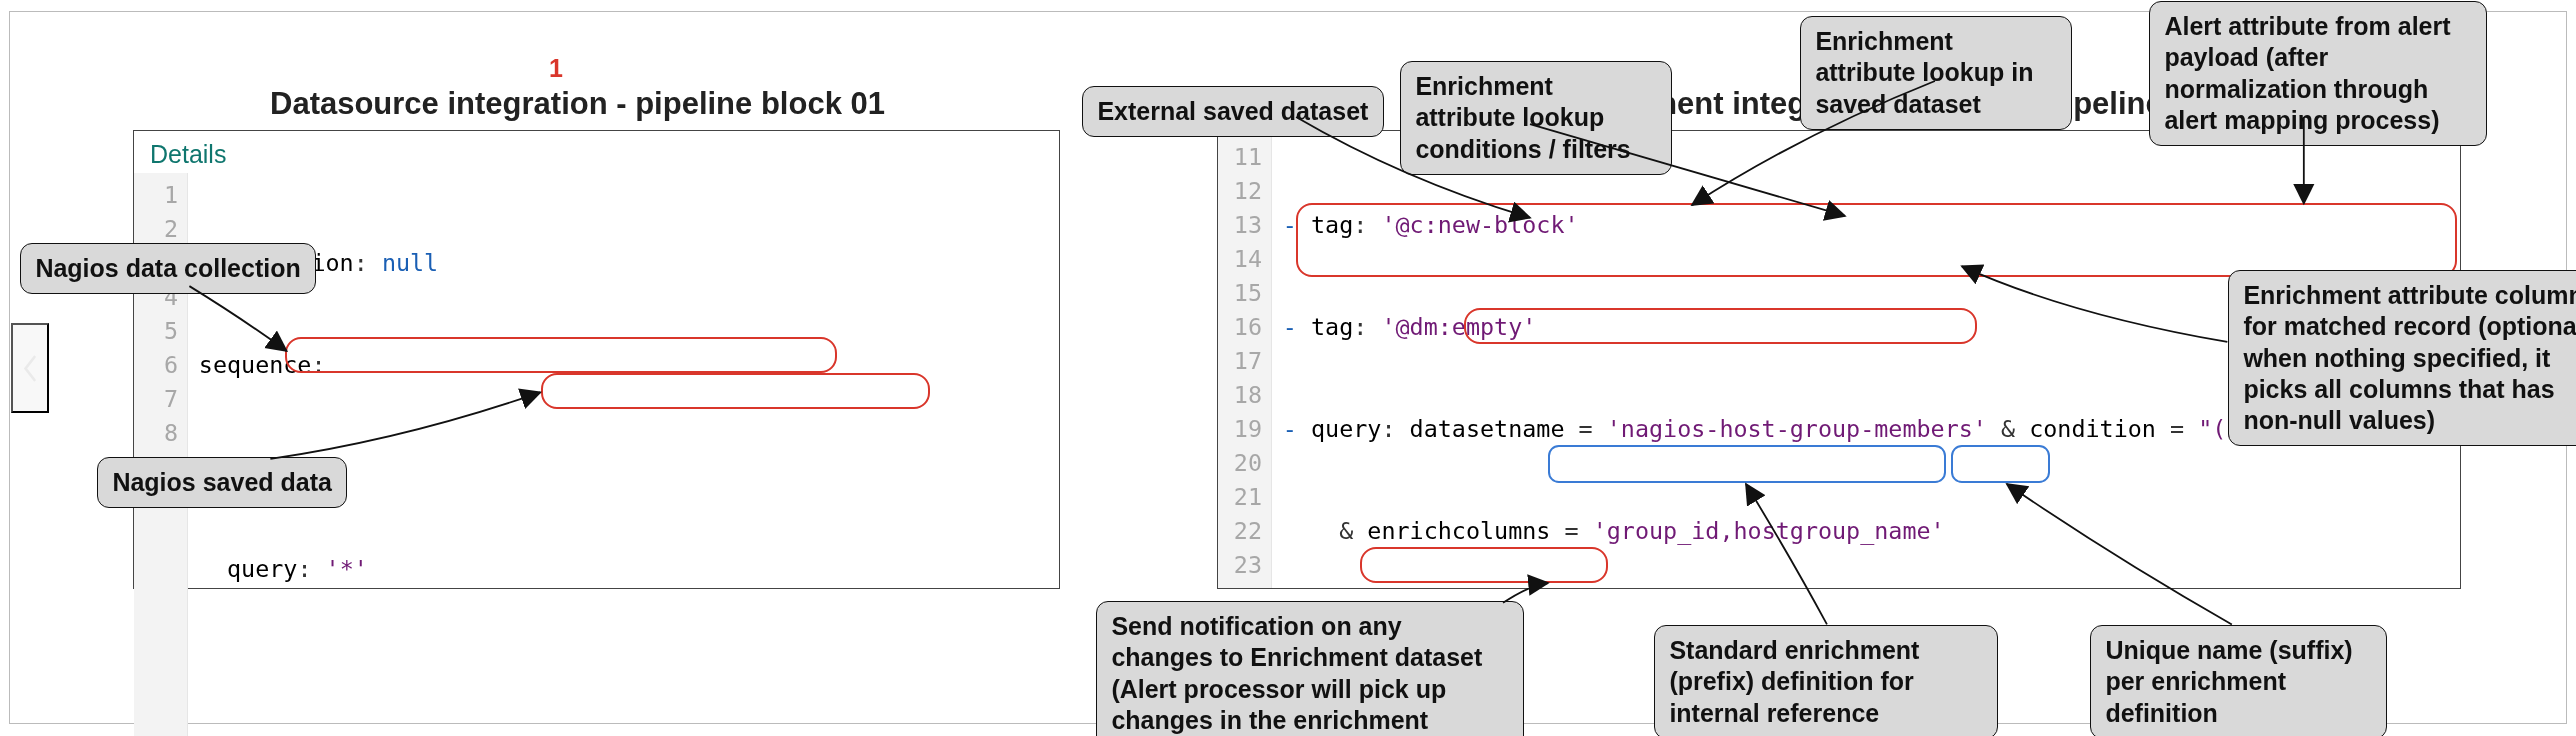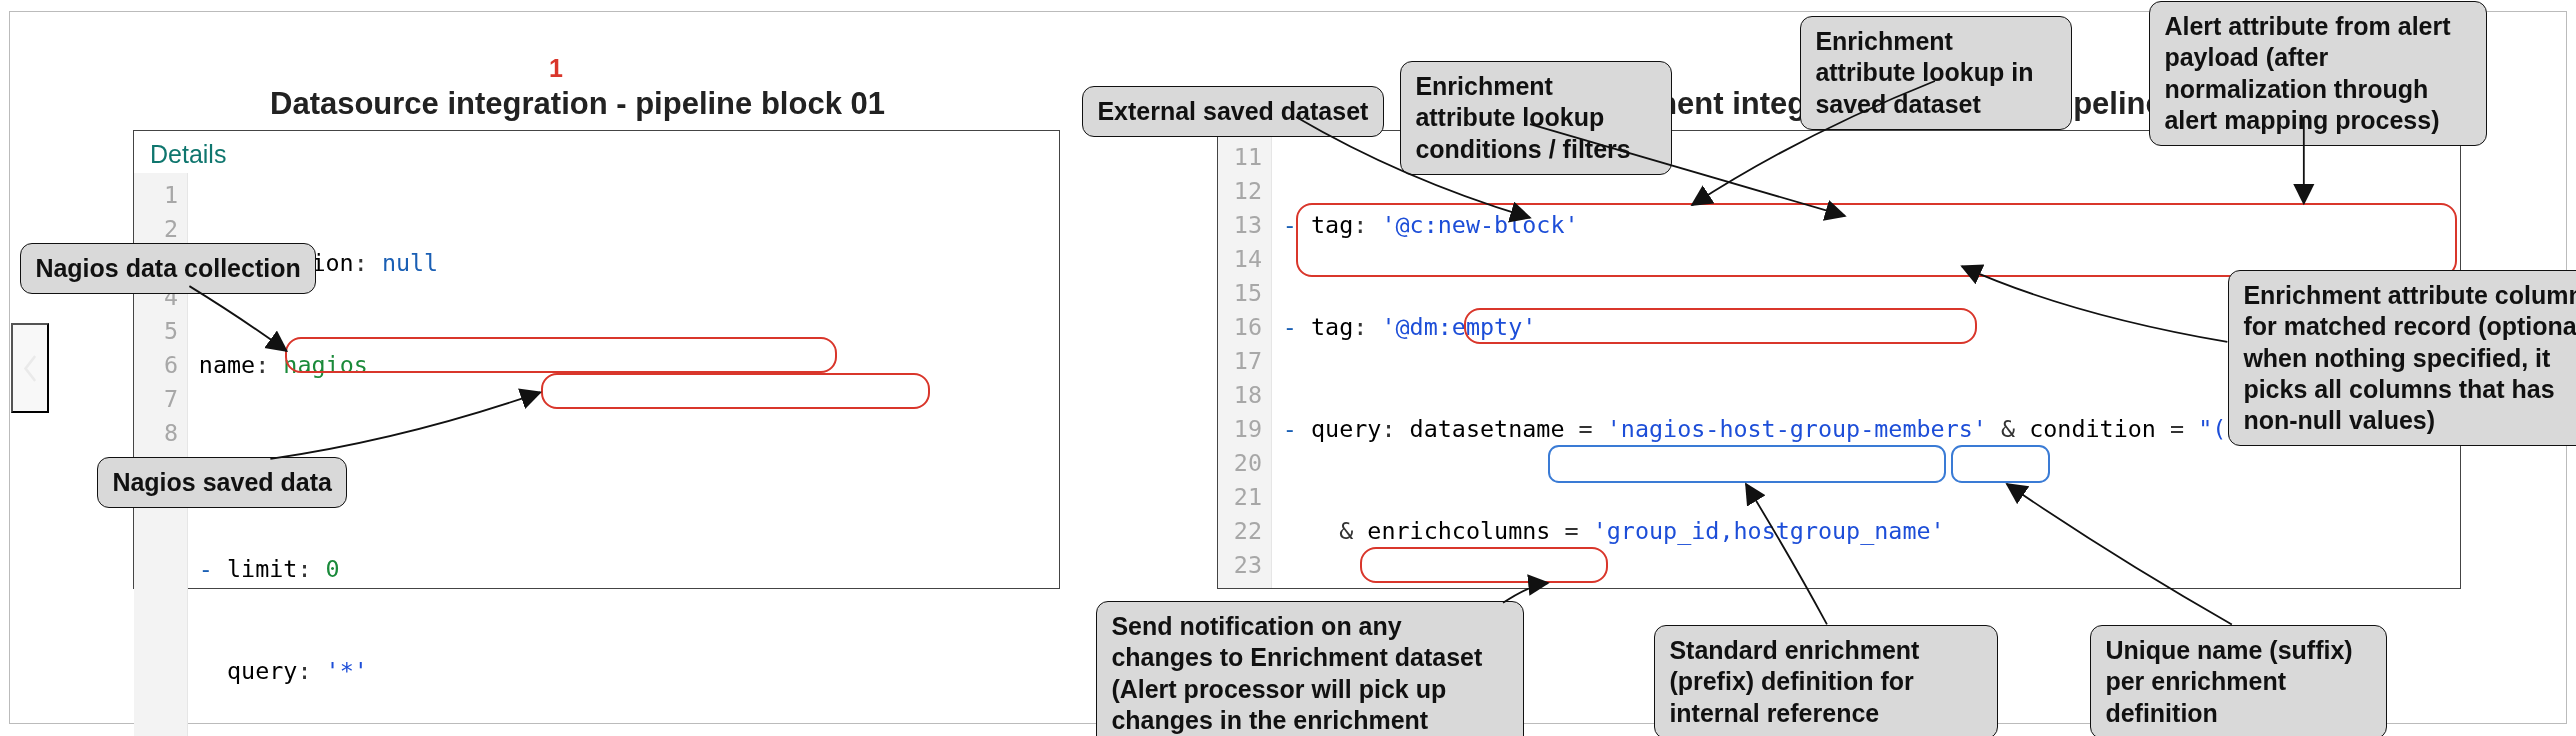"'@c:new-block'" .tok-str { color: #1d4ed8 -> #701a75 }
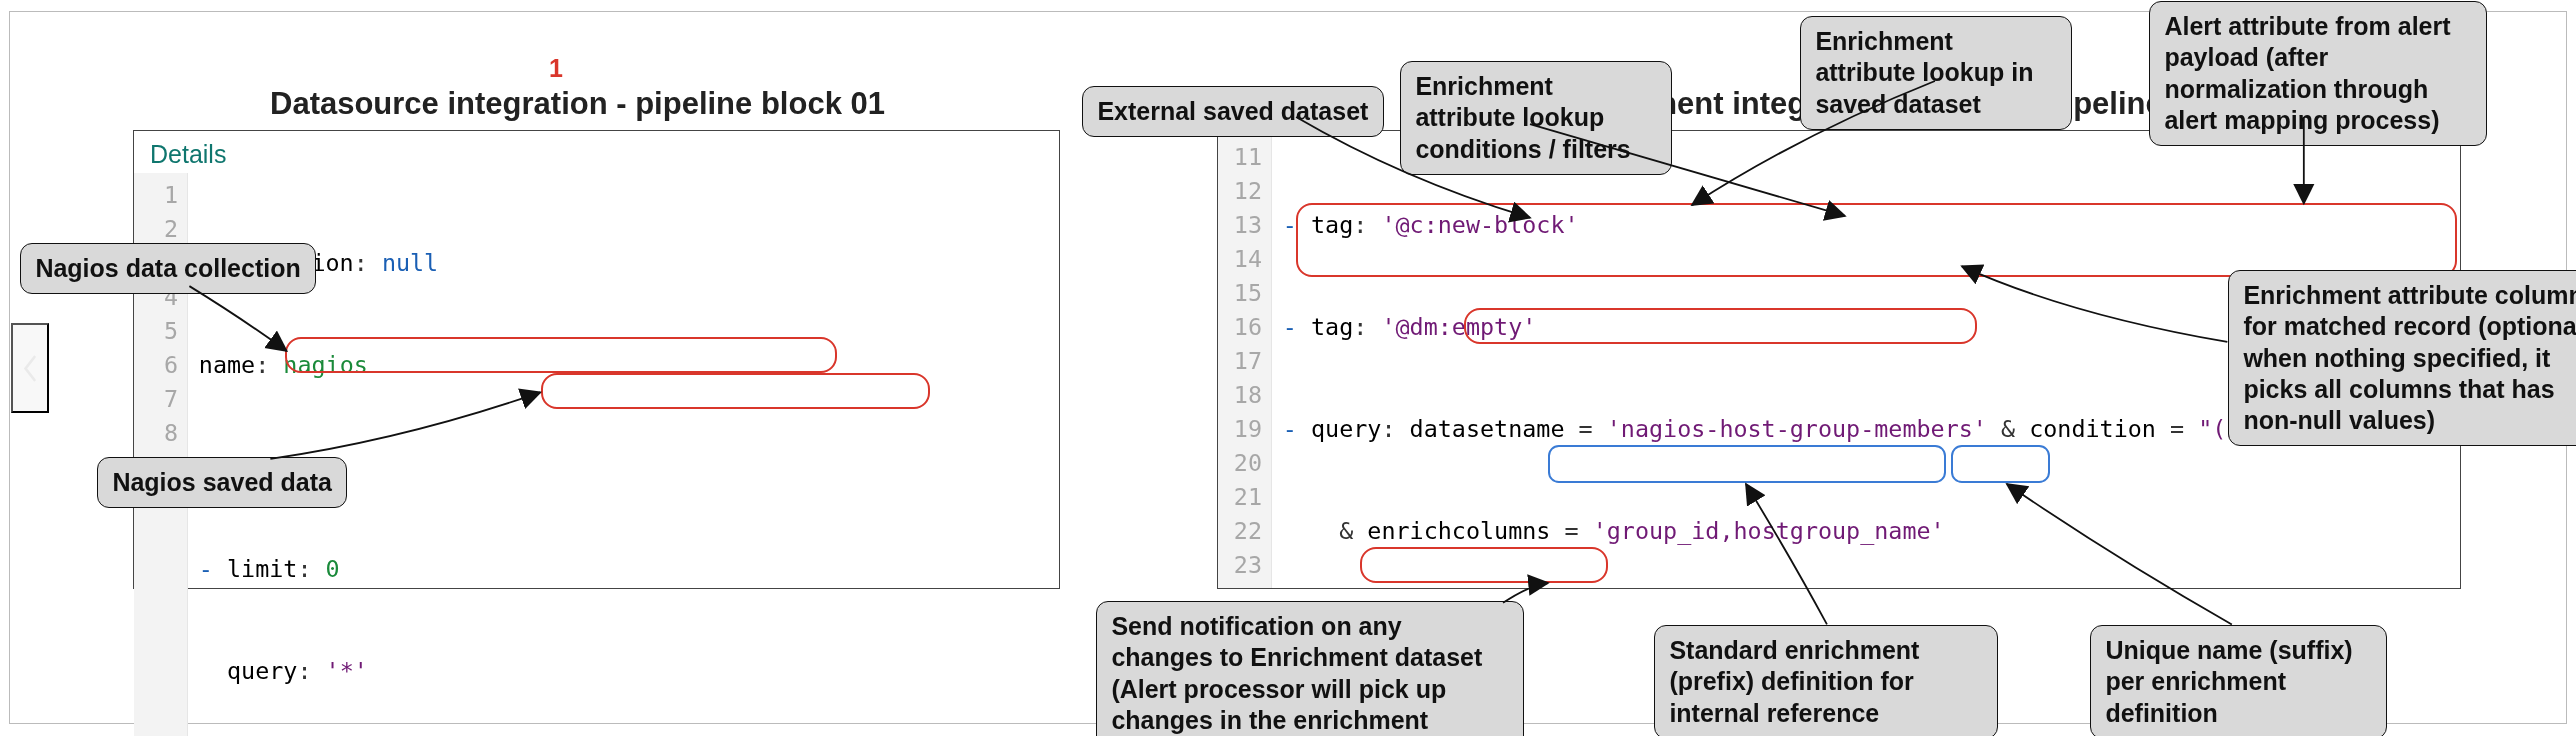"name: nagios" div.line { html: <div><span>name</span><span>: </span><span>nagios</span></div> -> none }
